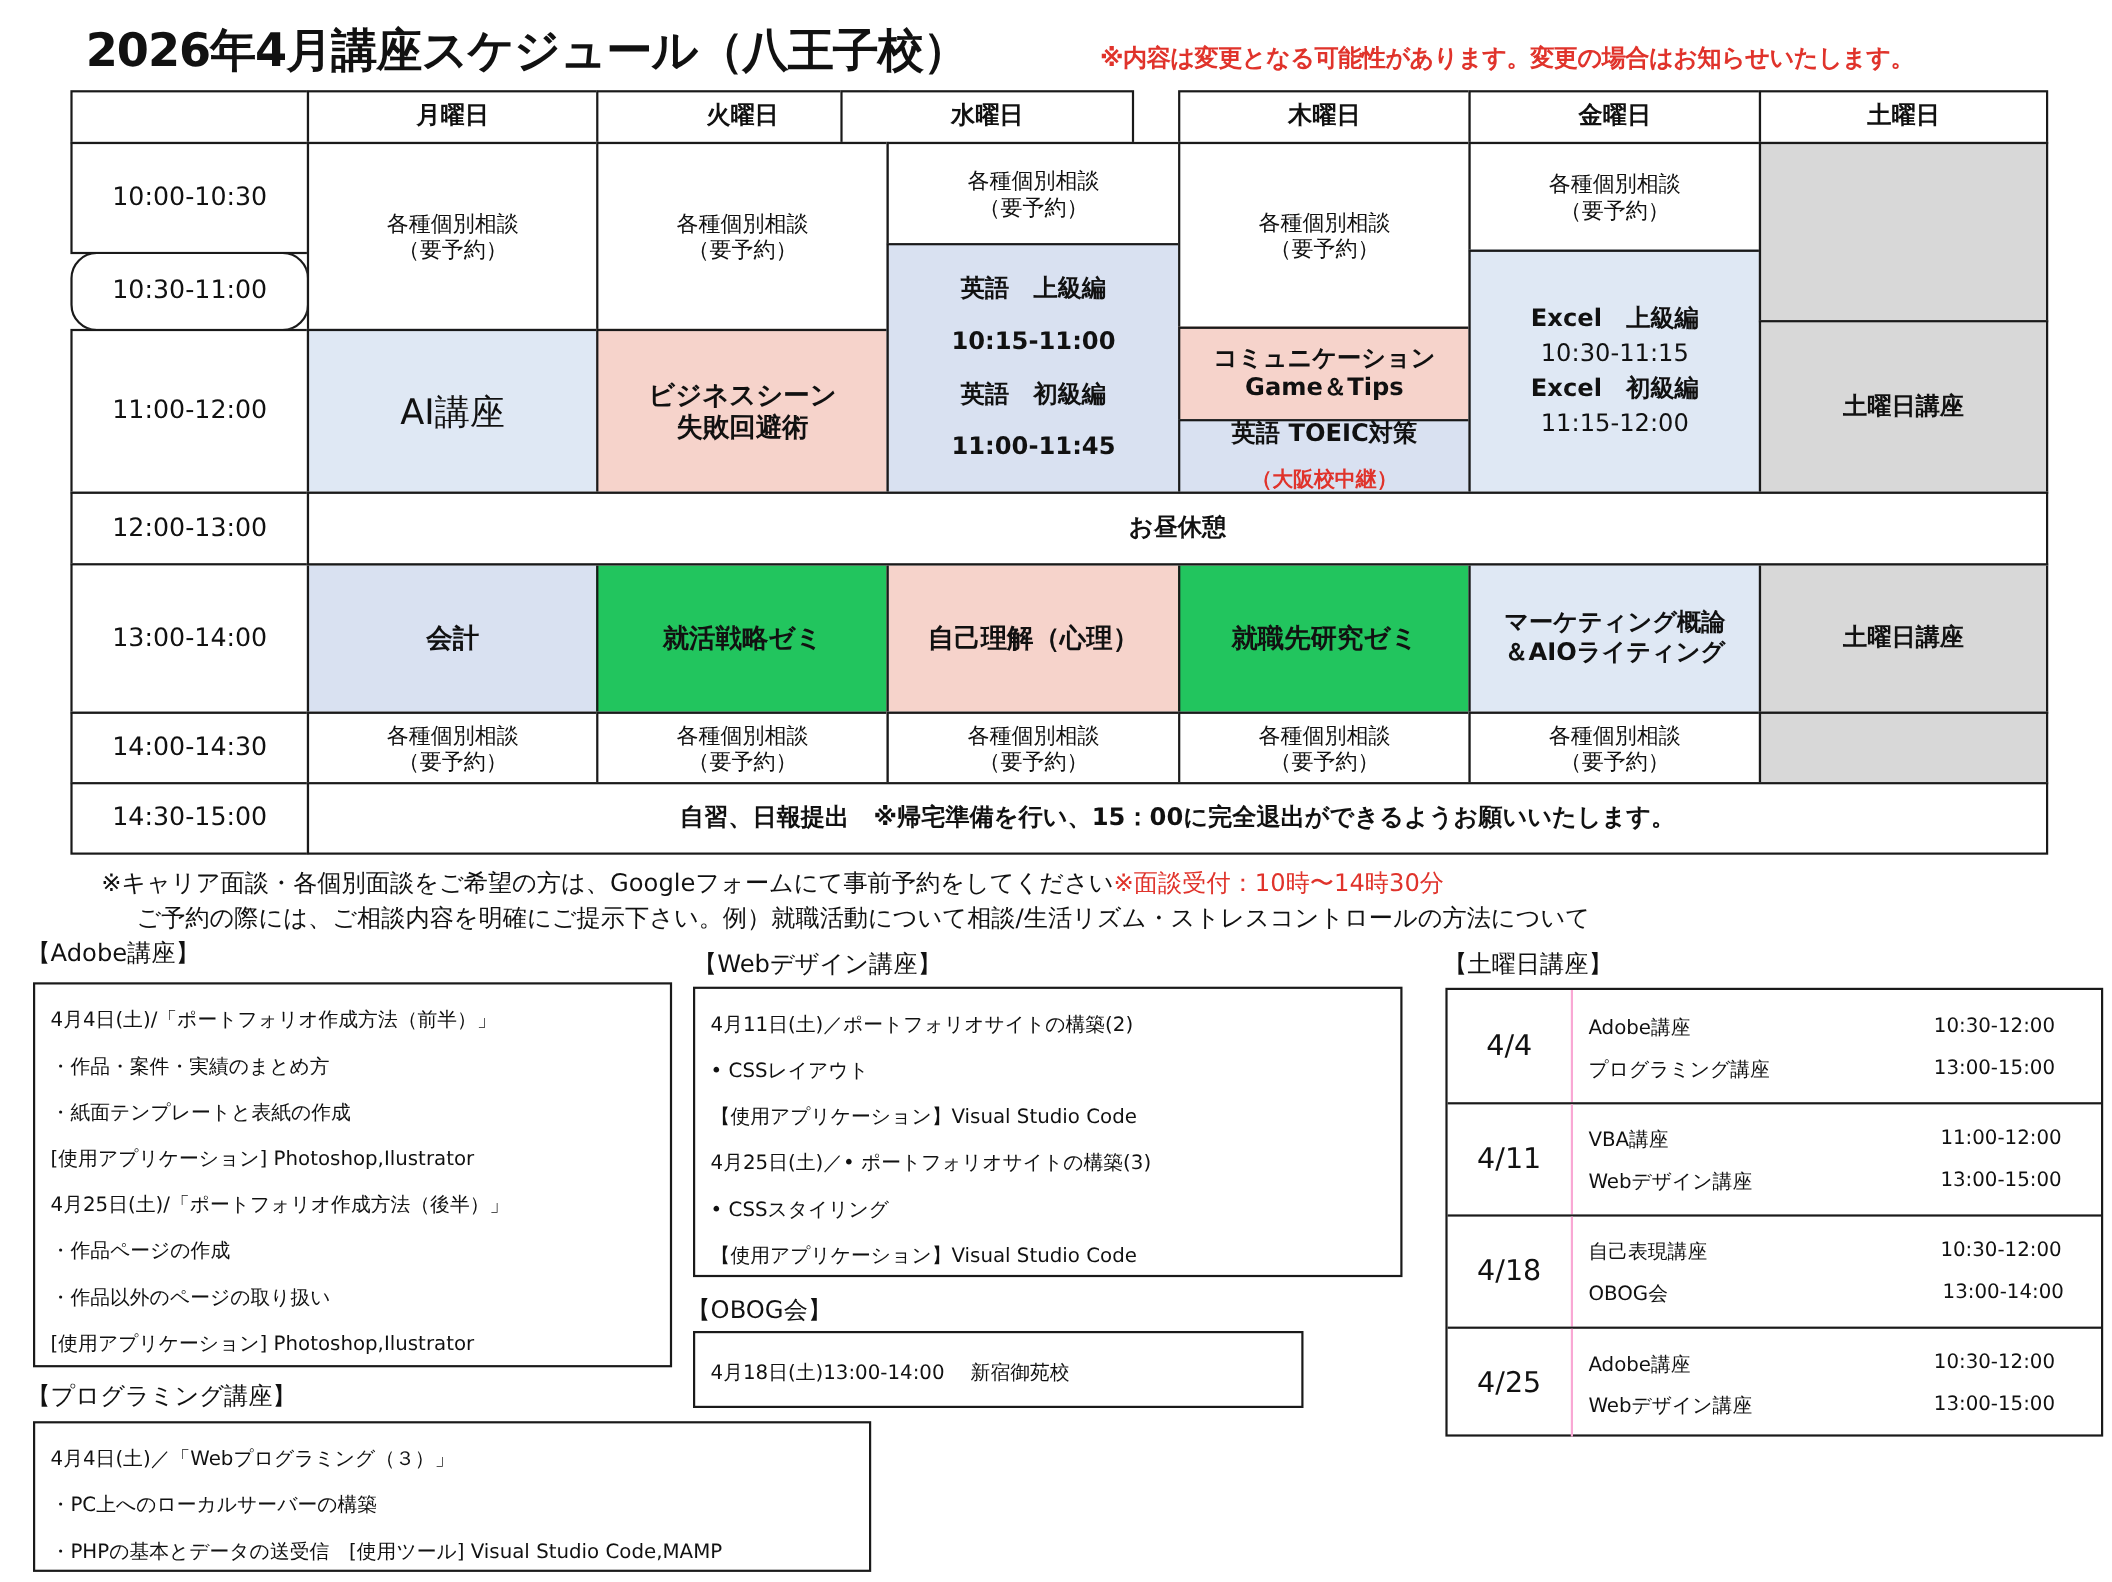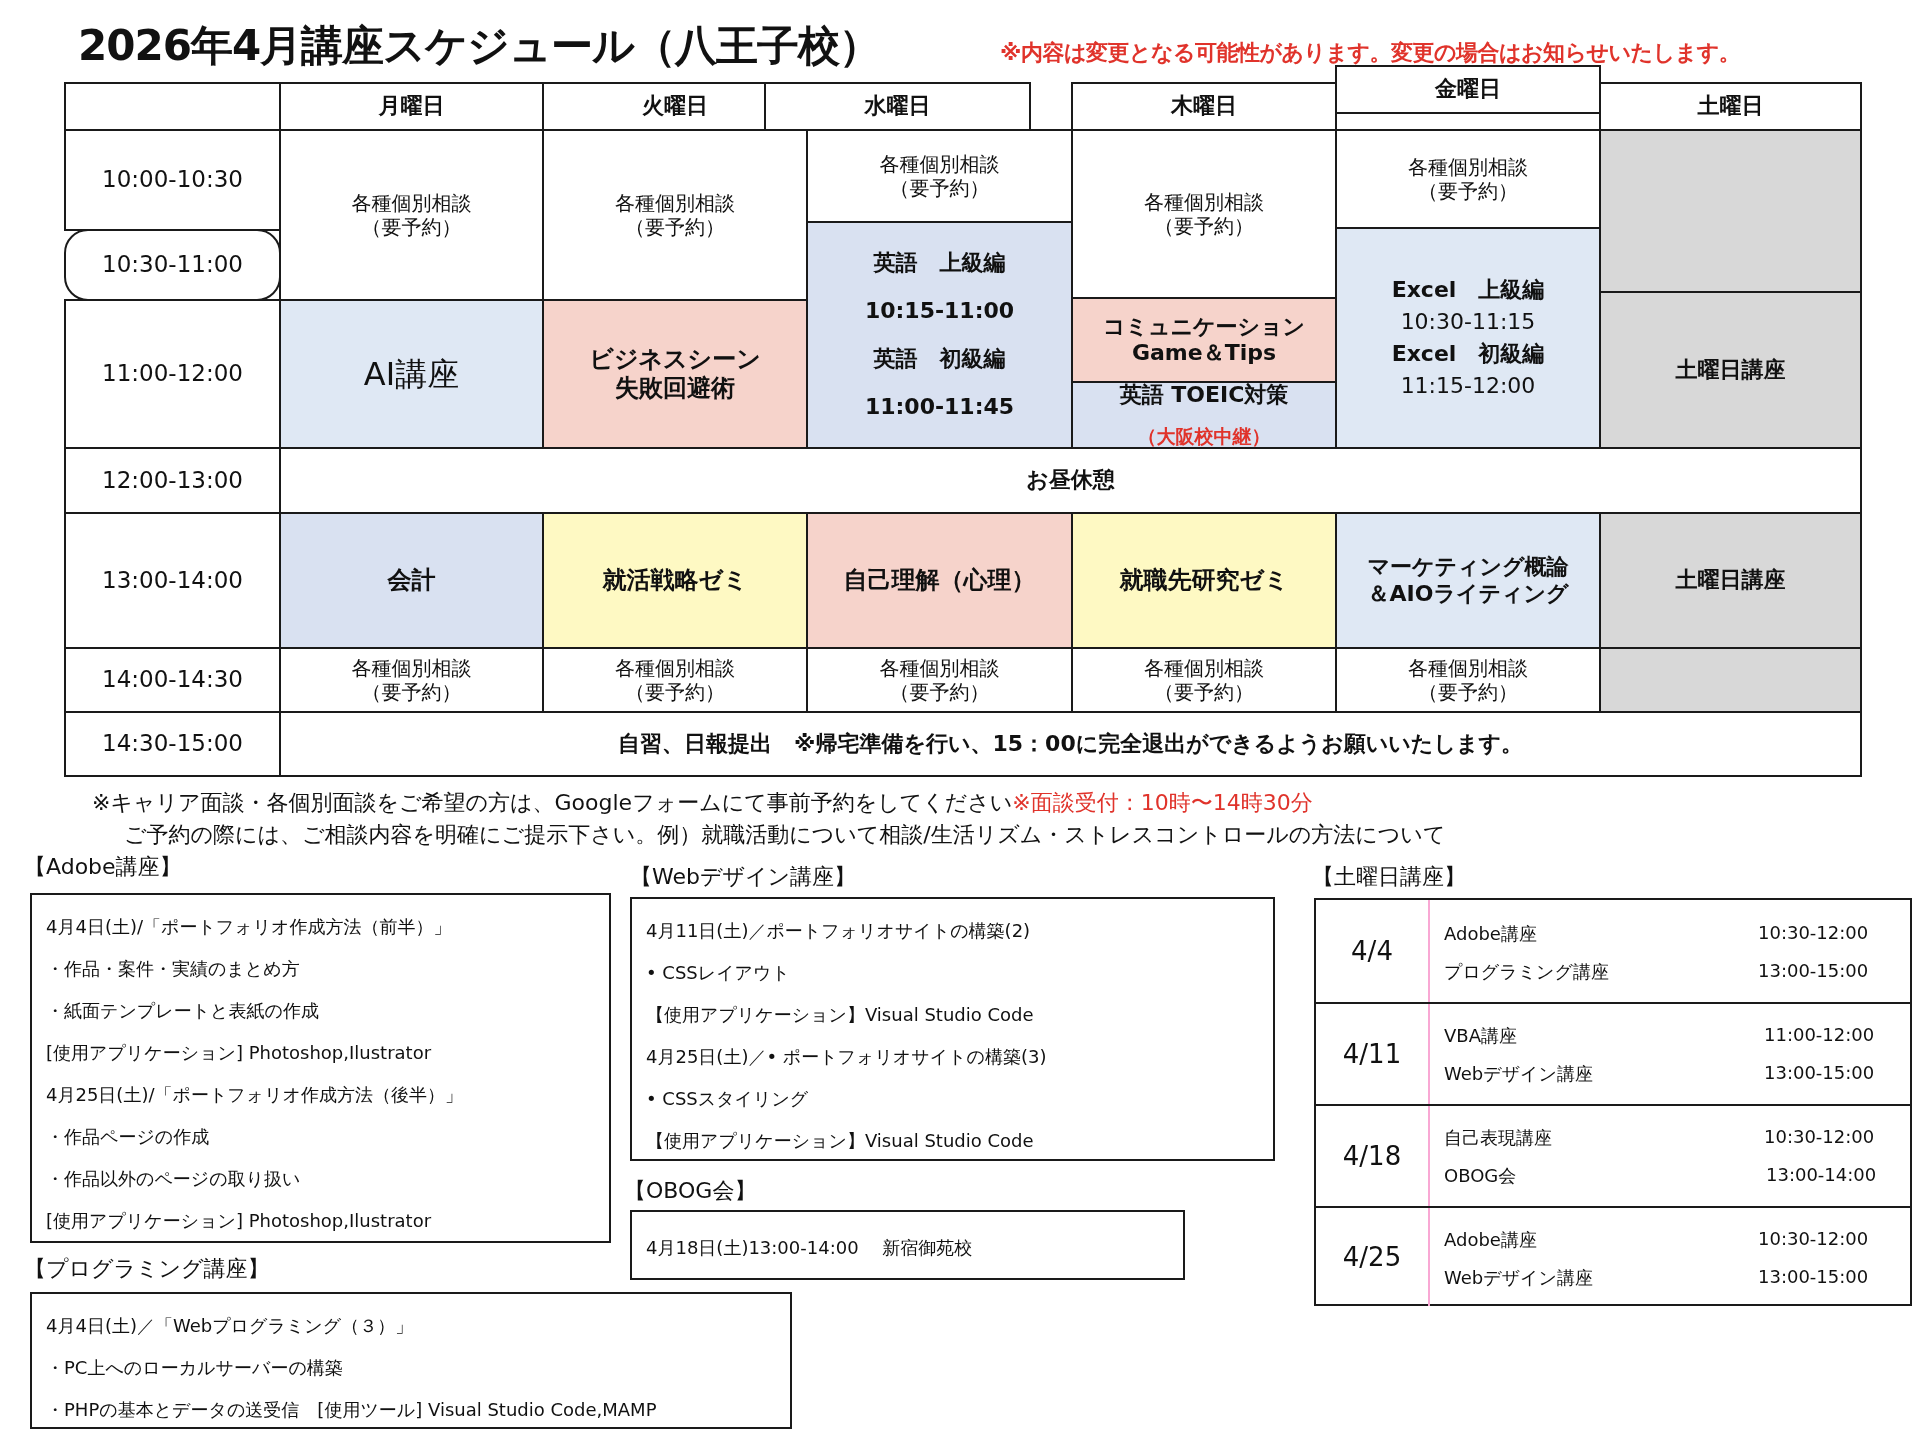"金曜日" div.cell { top: 66px -> 83px }
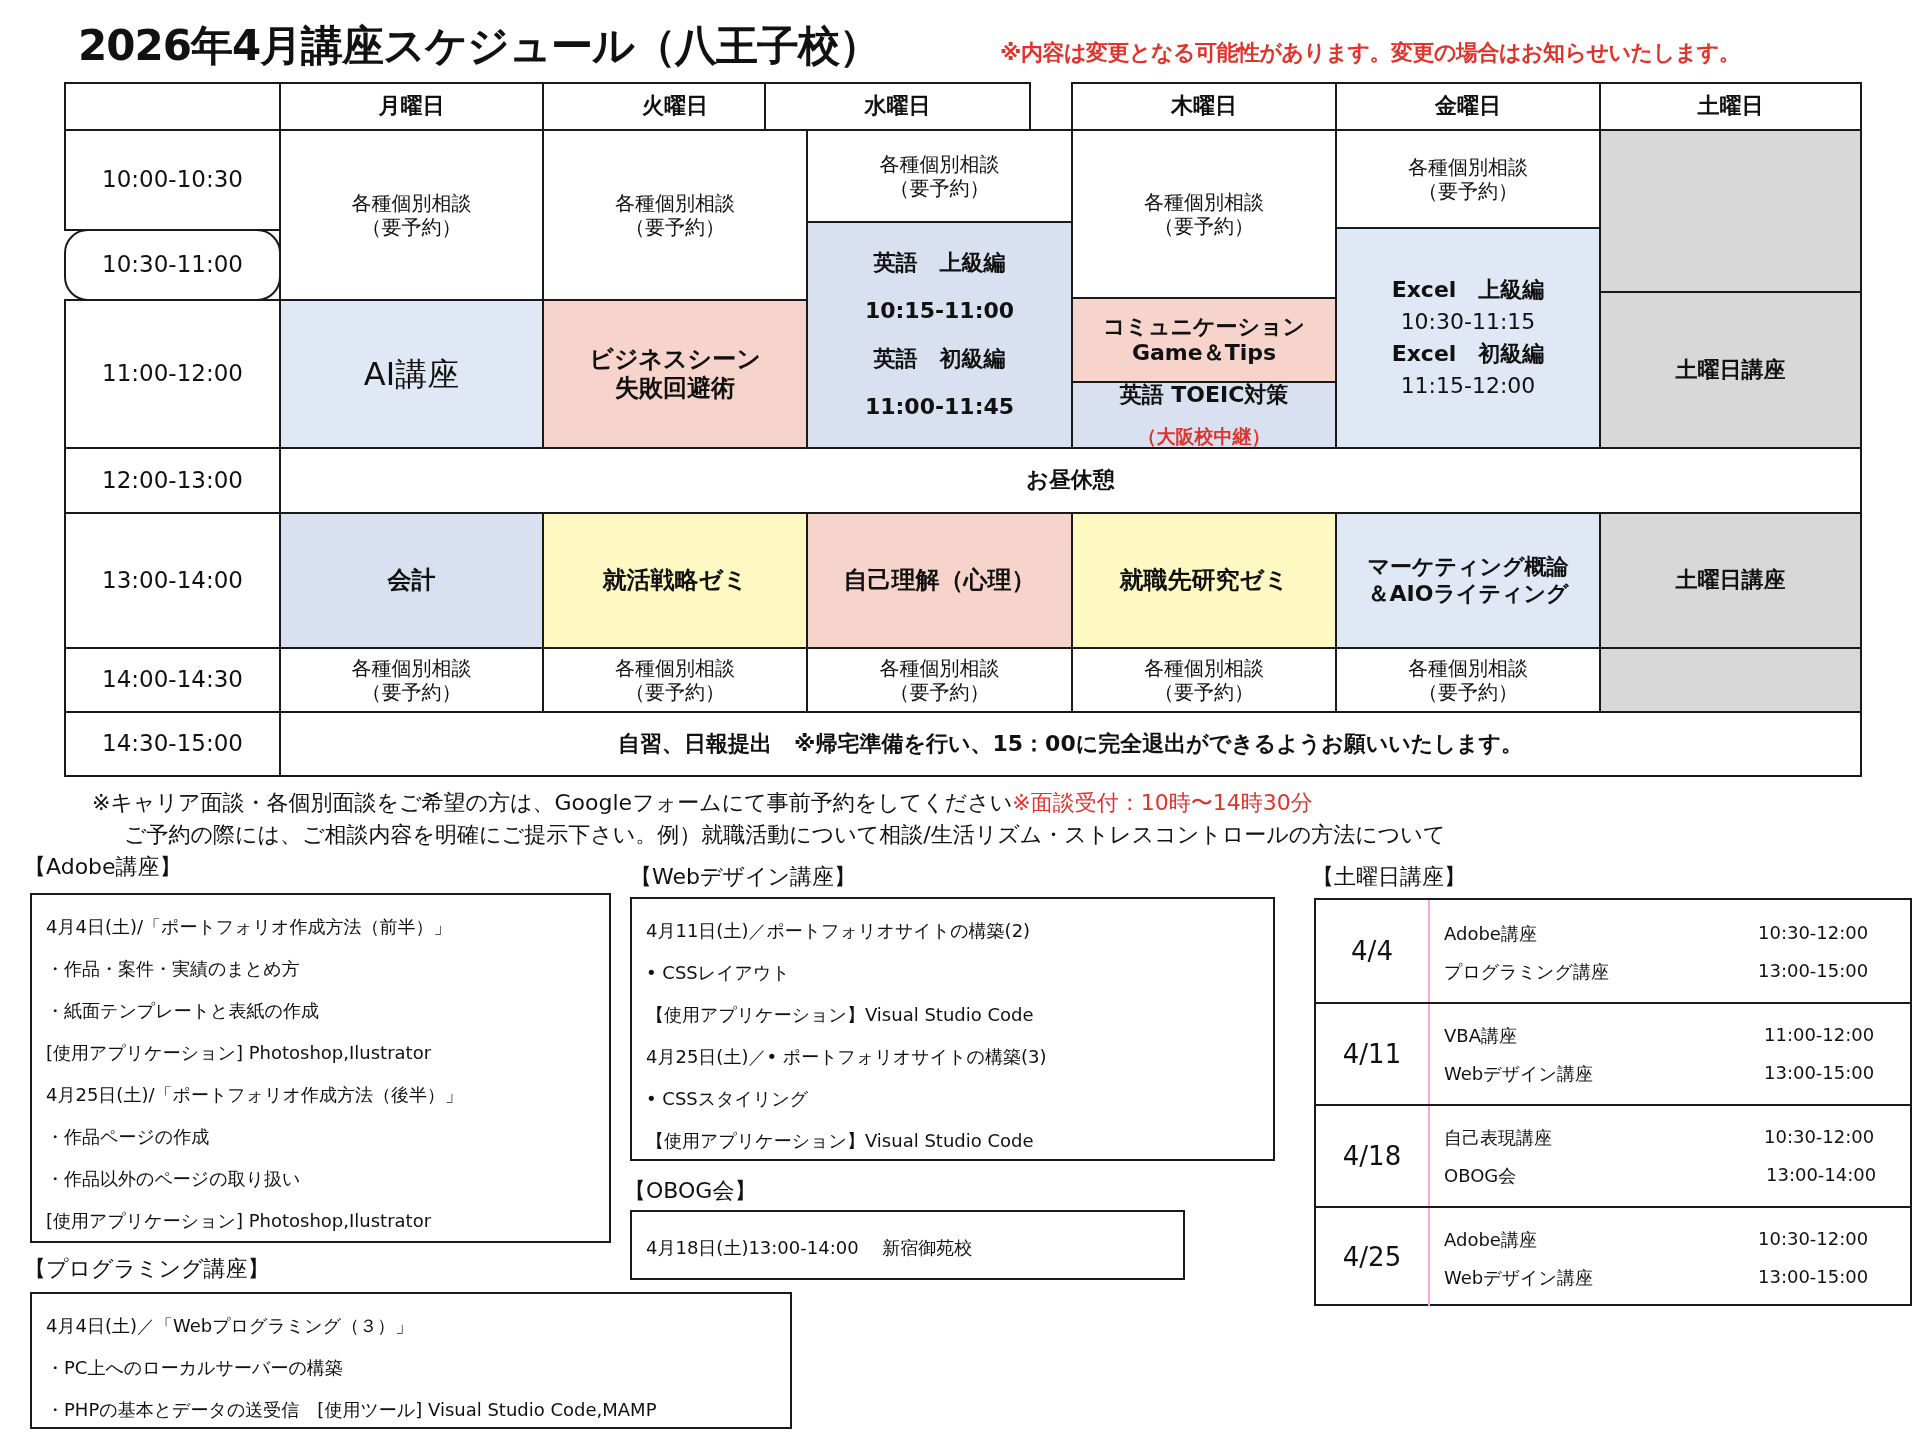"就活戦略ゼミ" .green { background: #fef9c3 -> #22c55e }
